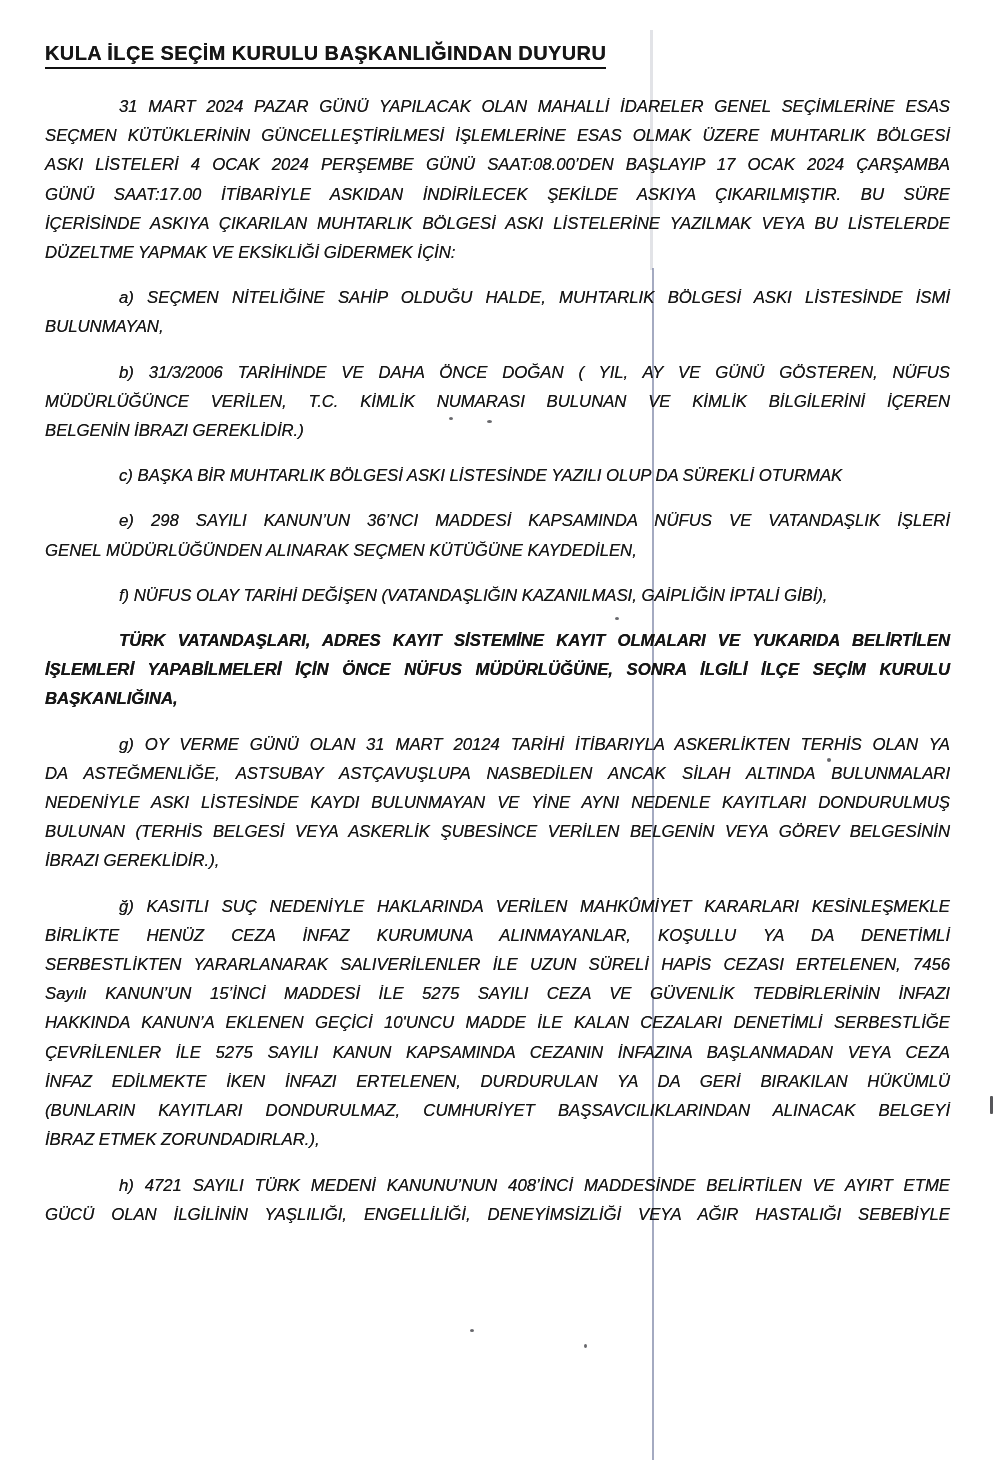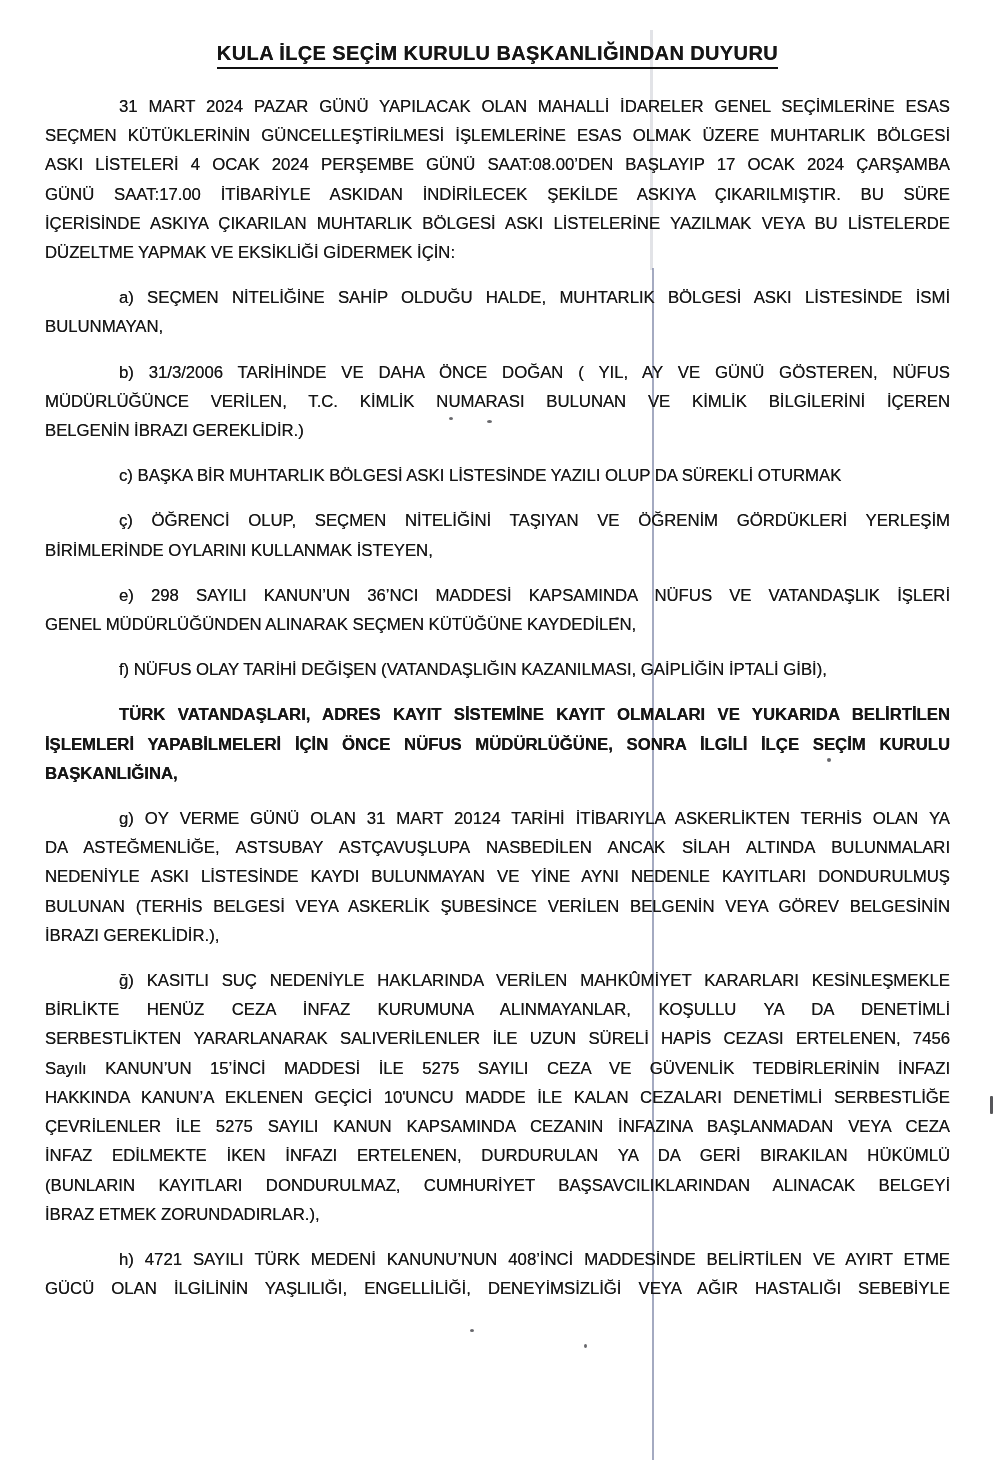"KULA İLÇE SEÇİM KURULU BAŞKANLIĞINDAN" .title-row { text-align: center -> none }
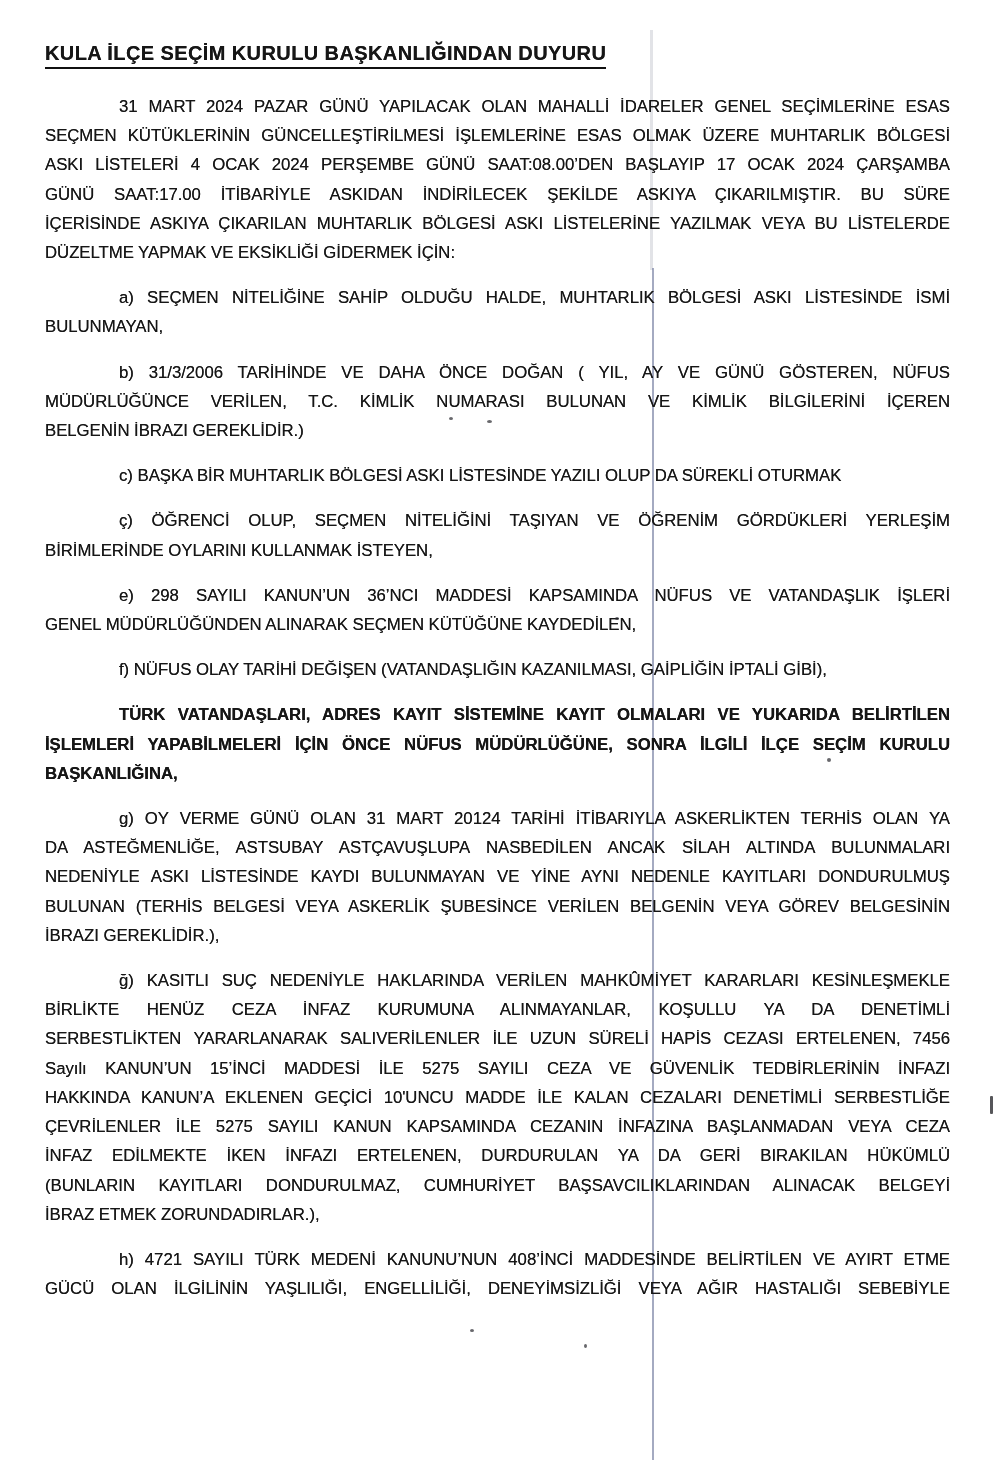"31 MART 2024 PAZAR GÜNÜ" .para { font-style: none -> italic }
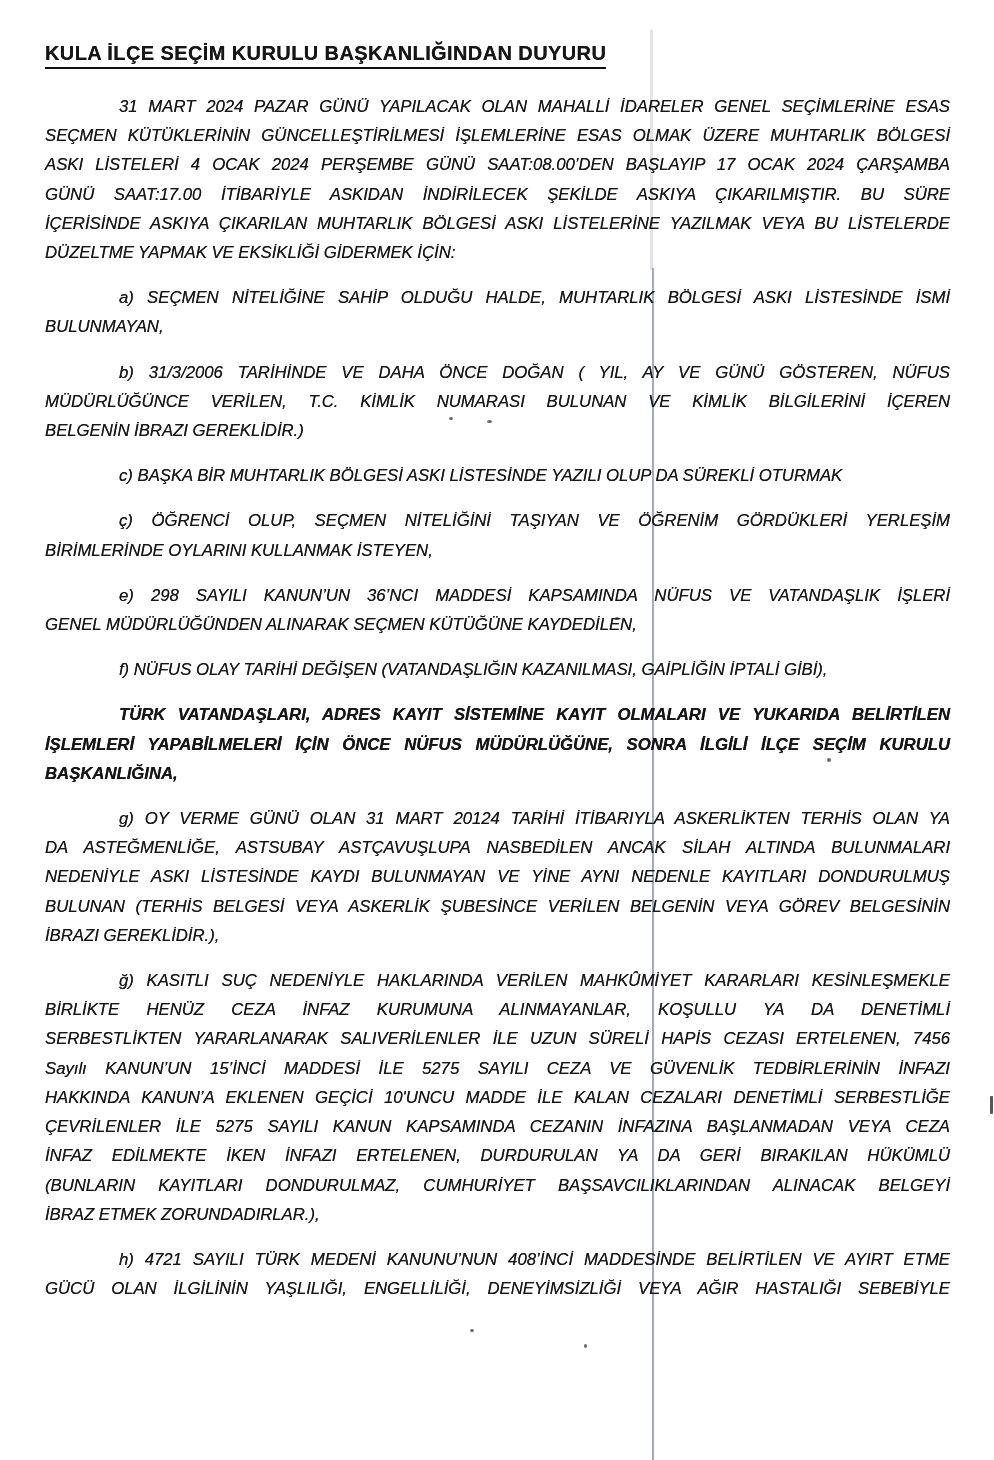"ç) ÖĞRENCİ OLUP, SEÇMEN NİTELİĞİNİ" div.para { html: <div> <div>ç) ÖĞRENCİ OLUP, SEÇMEN NİTELİĞİNİ TAŞIYAN VE ÖĞRENİM GÖRDÜKLERİ YERLEŞİM</div> <div>BİRİMLERİNDE OYLARINI KULLANMAK İSTEYEN,</div> </div> -> none }
